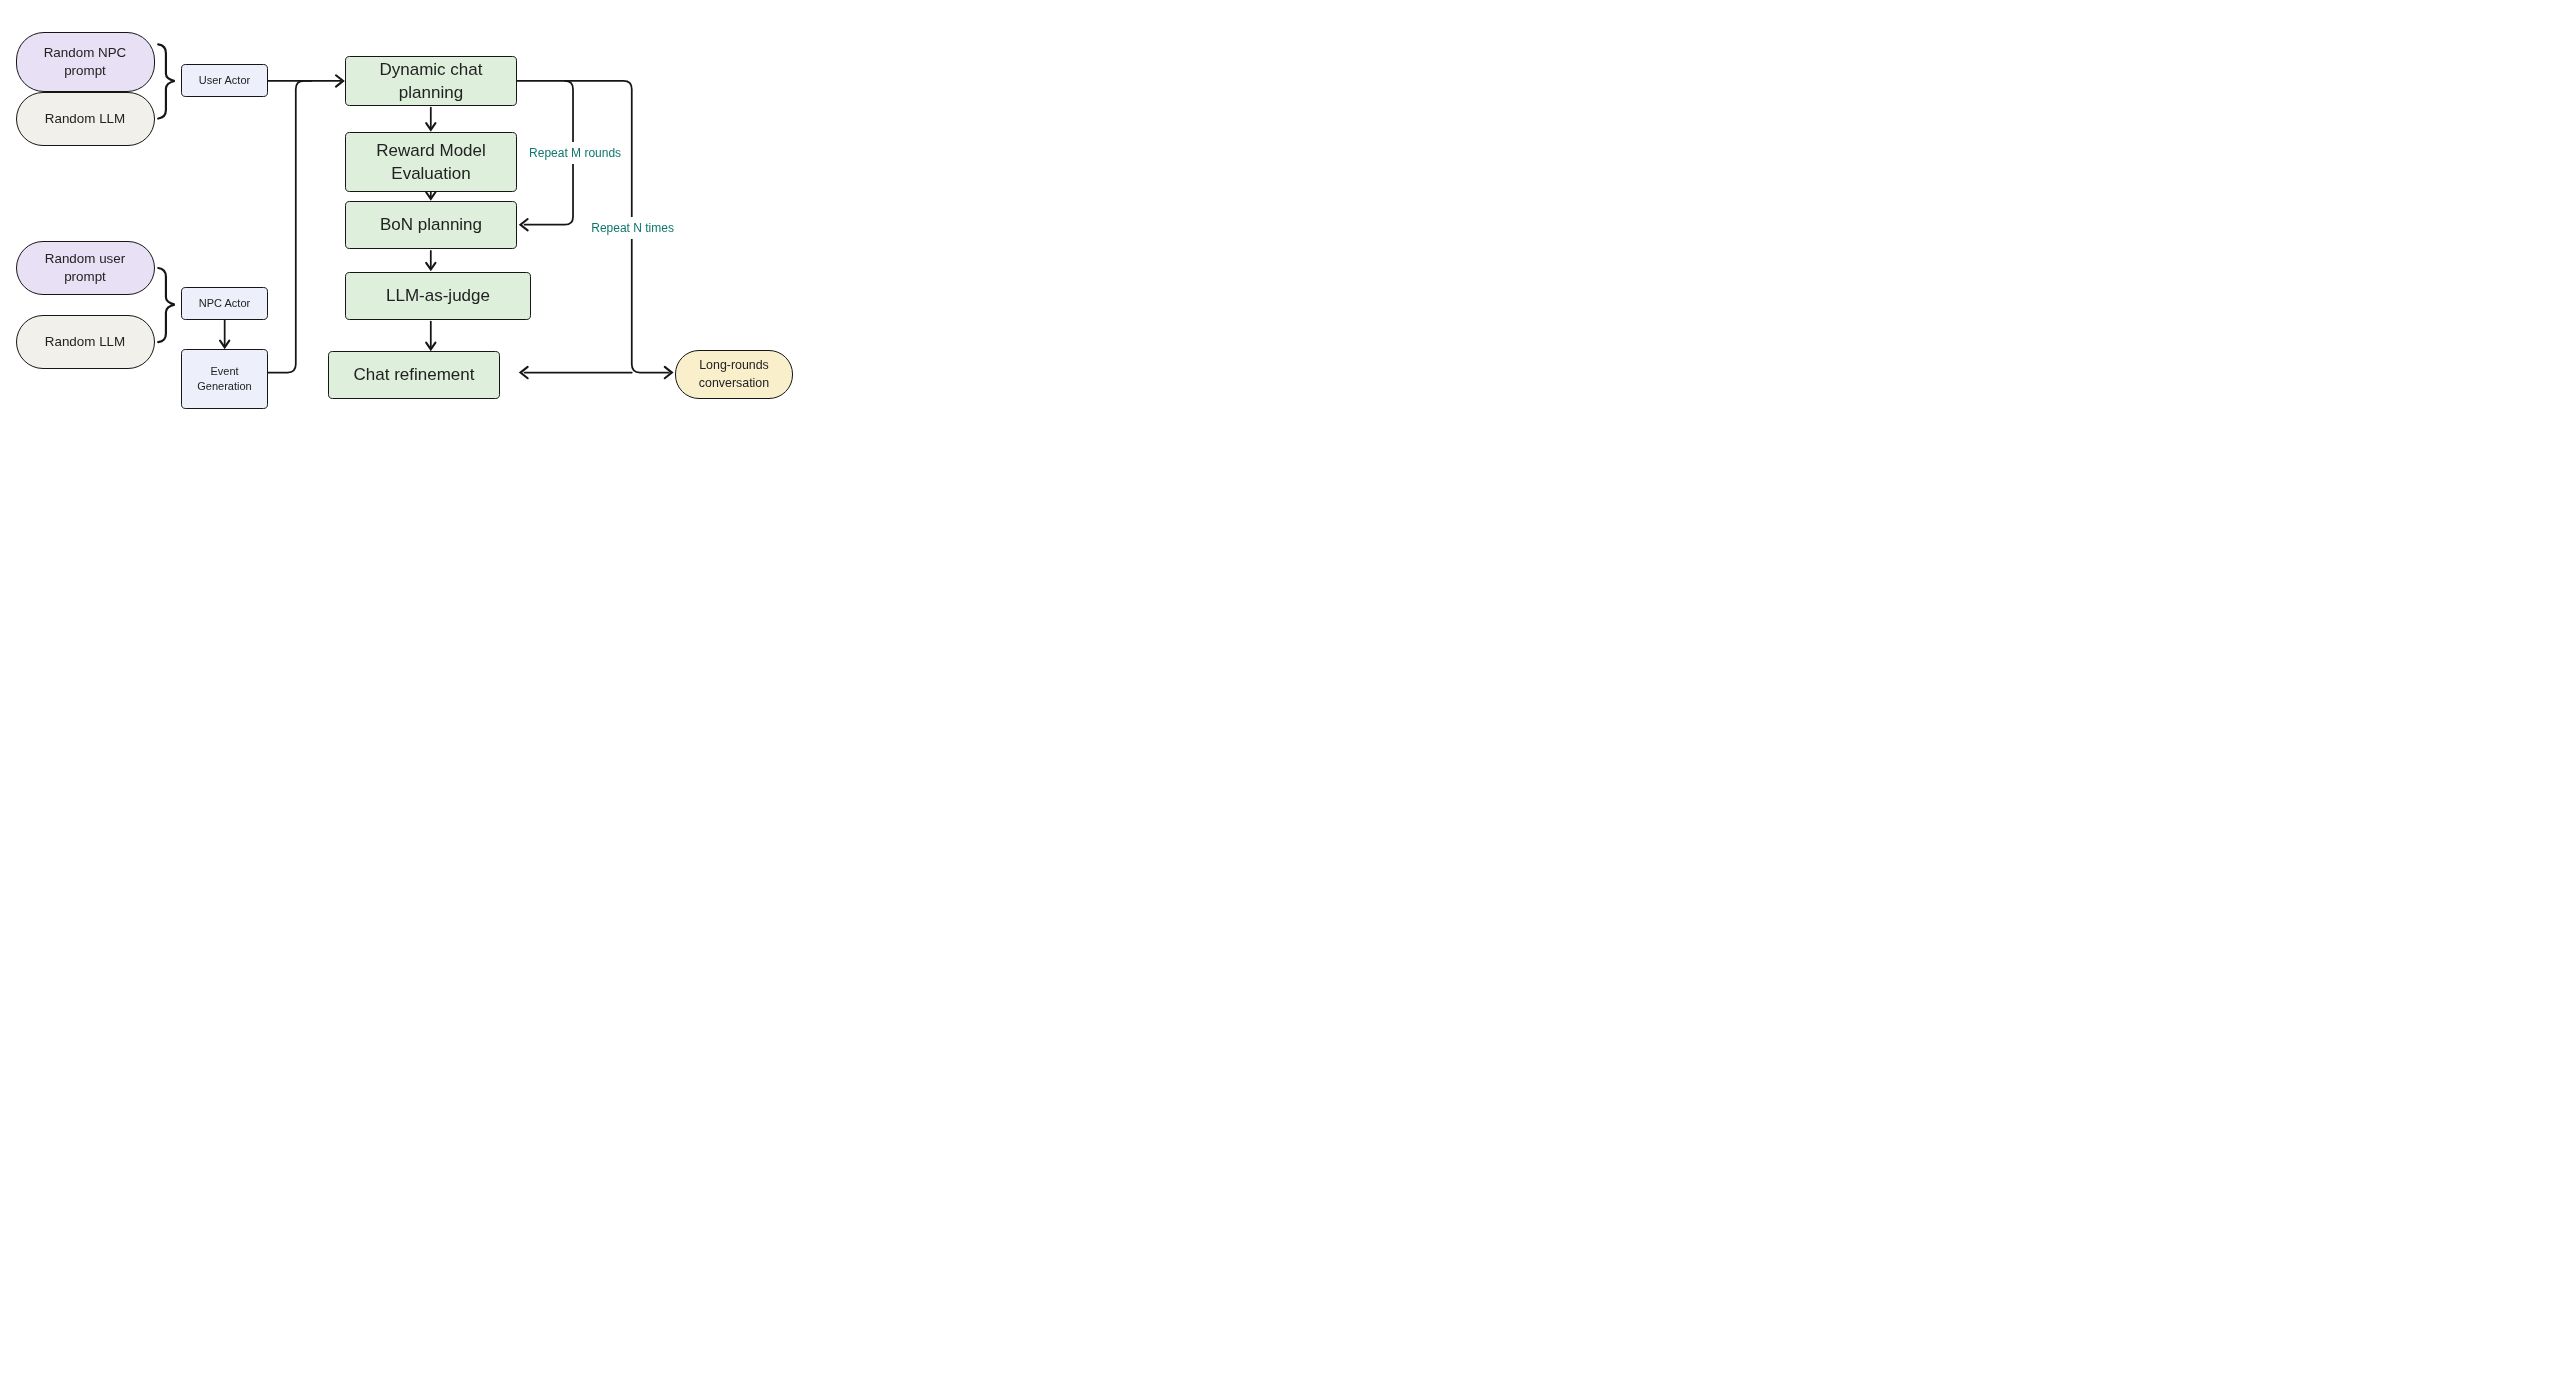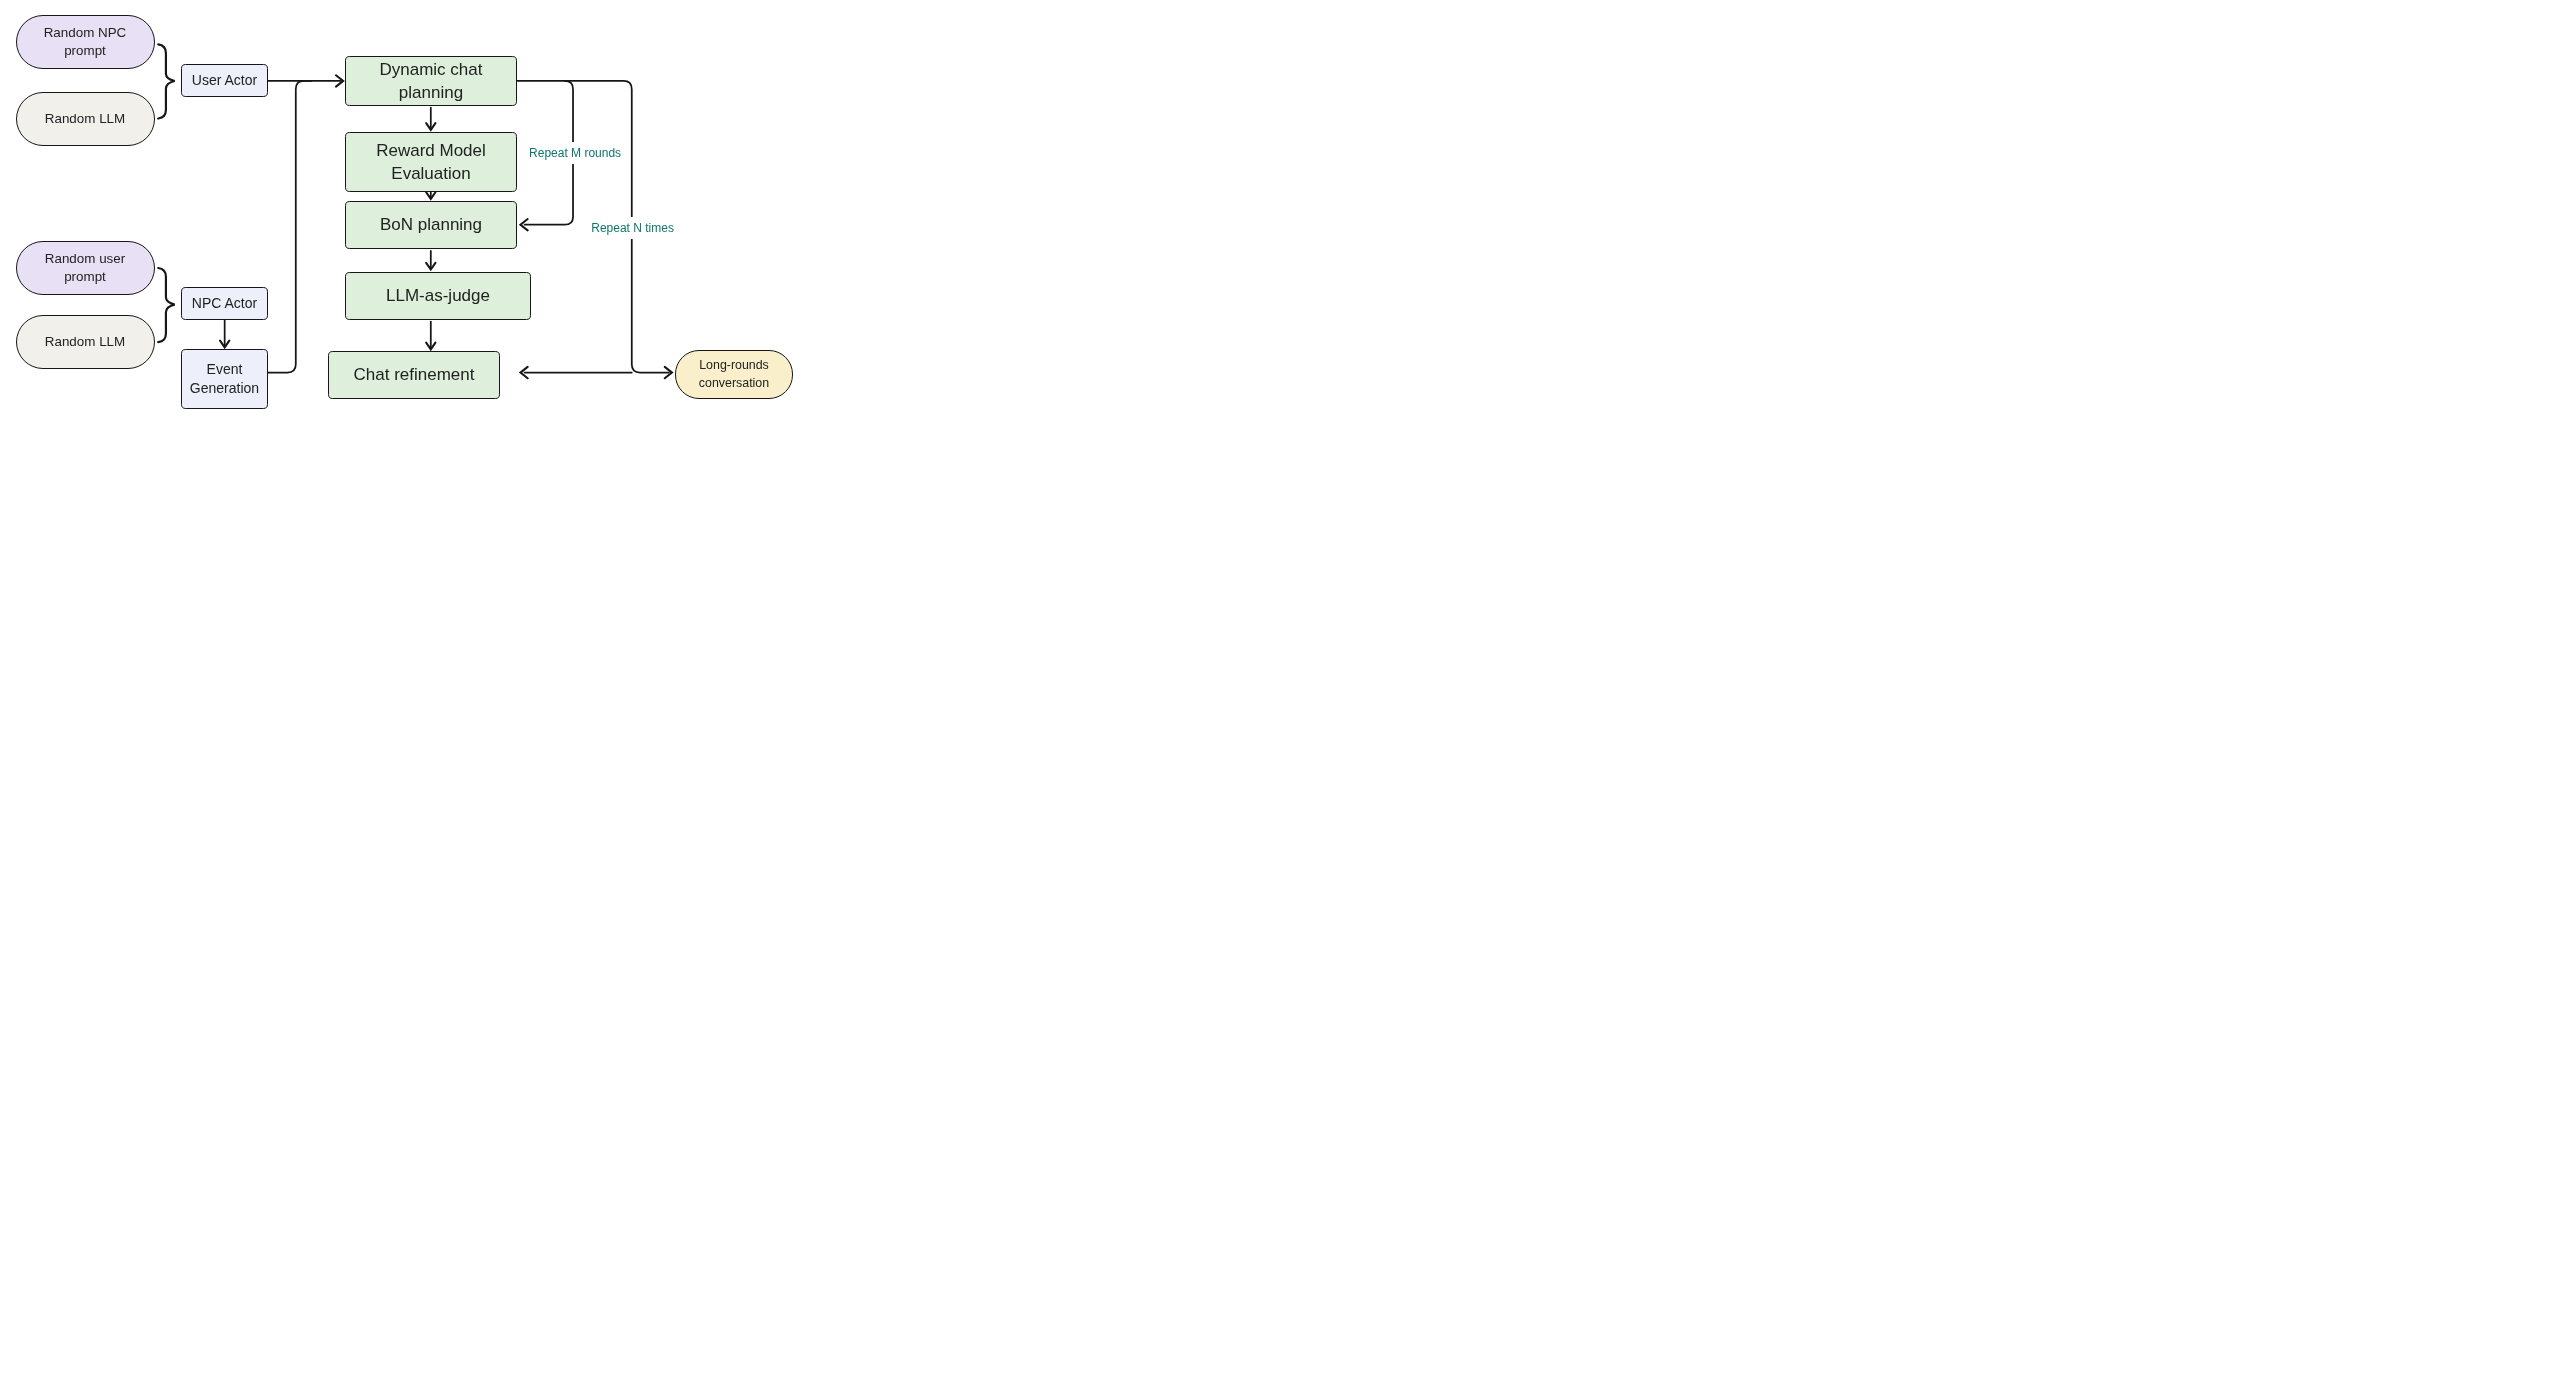"Random NPC" div.node { height: 54px -> 60px; top: 15px -> 32px }
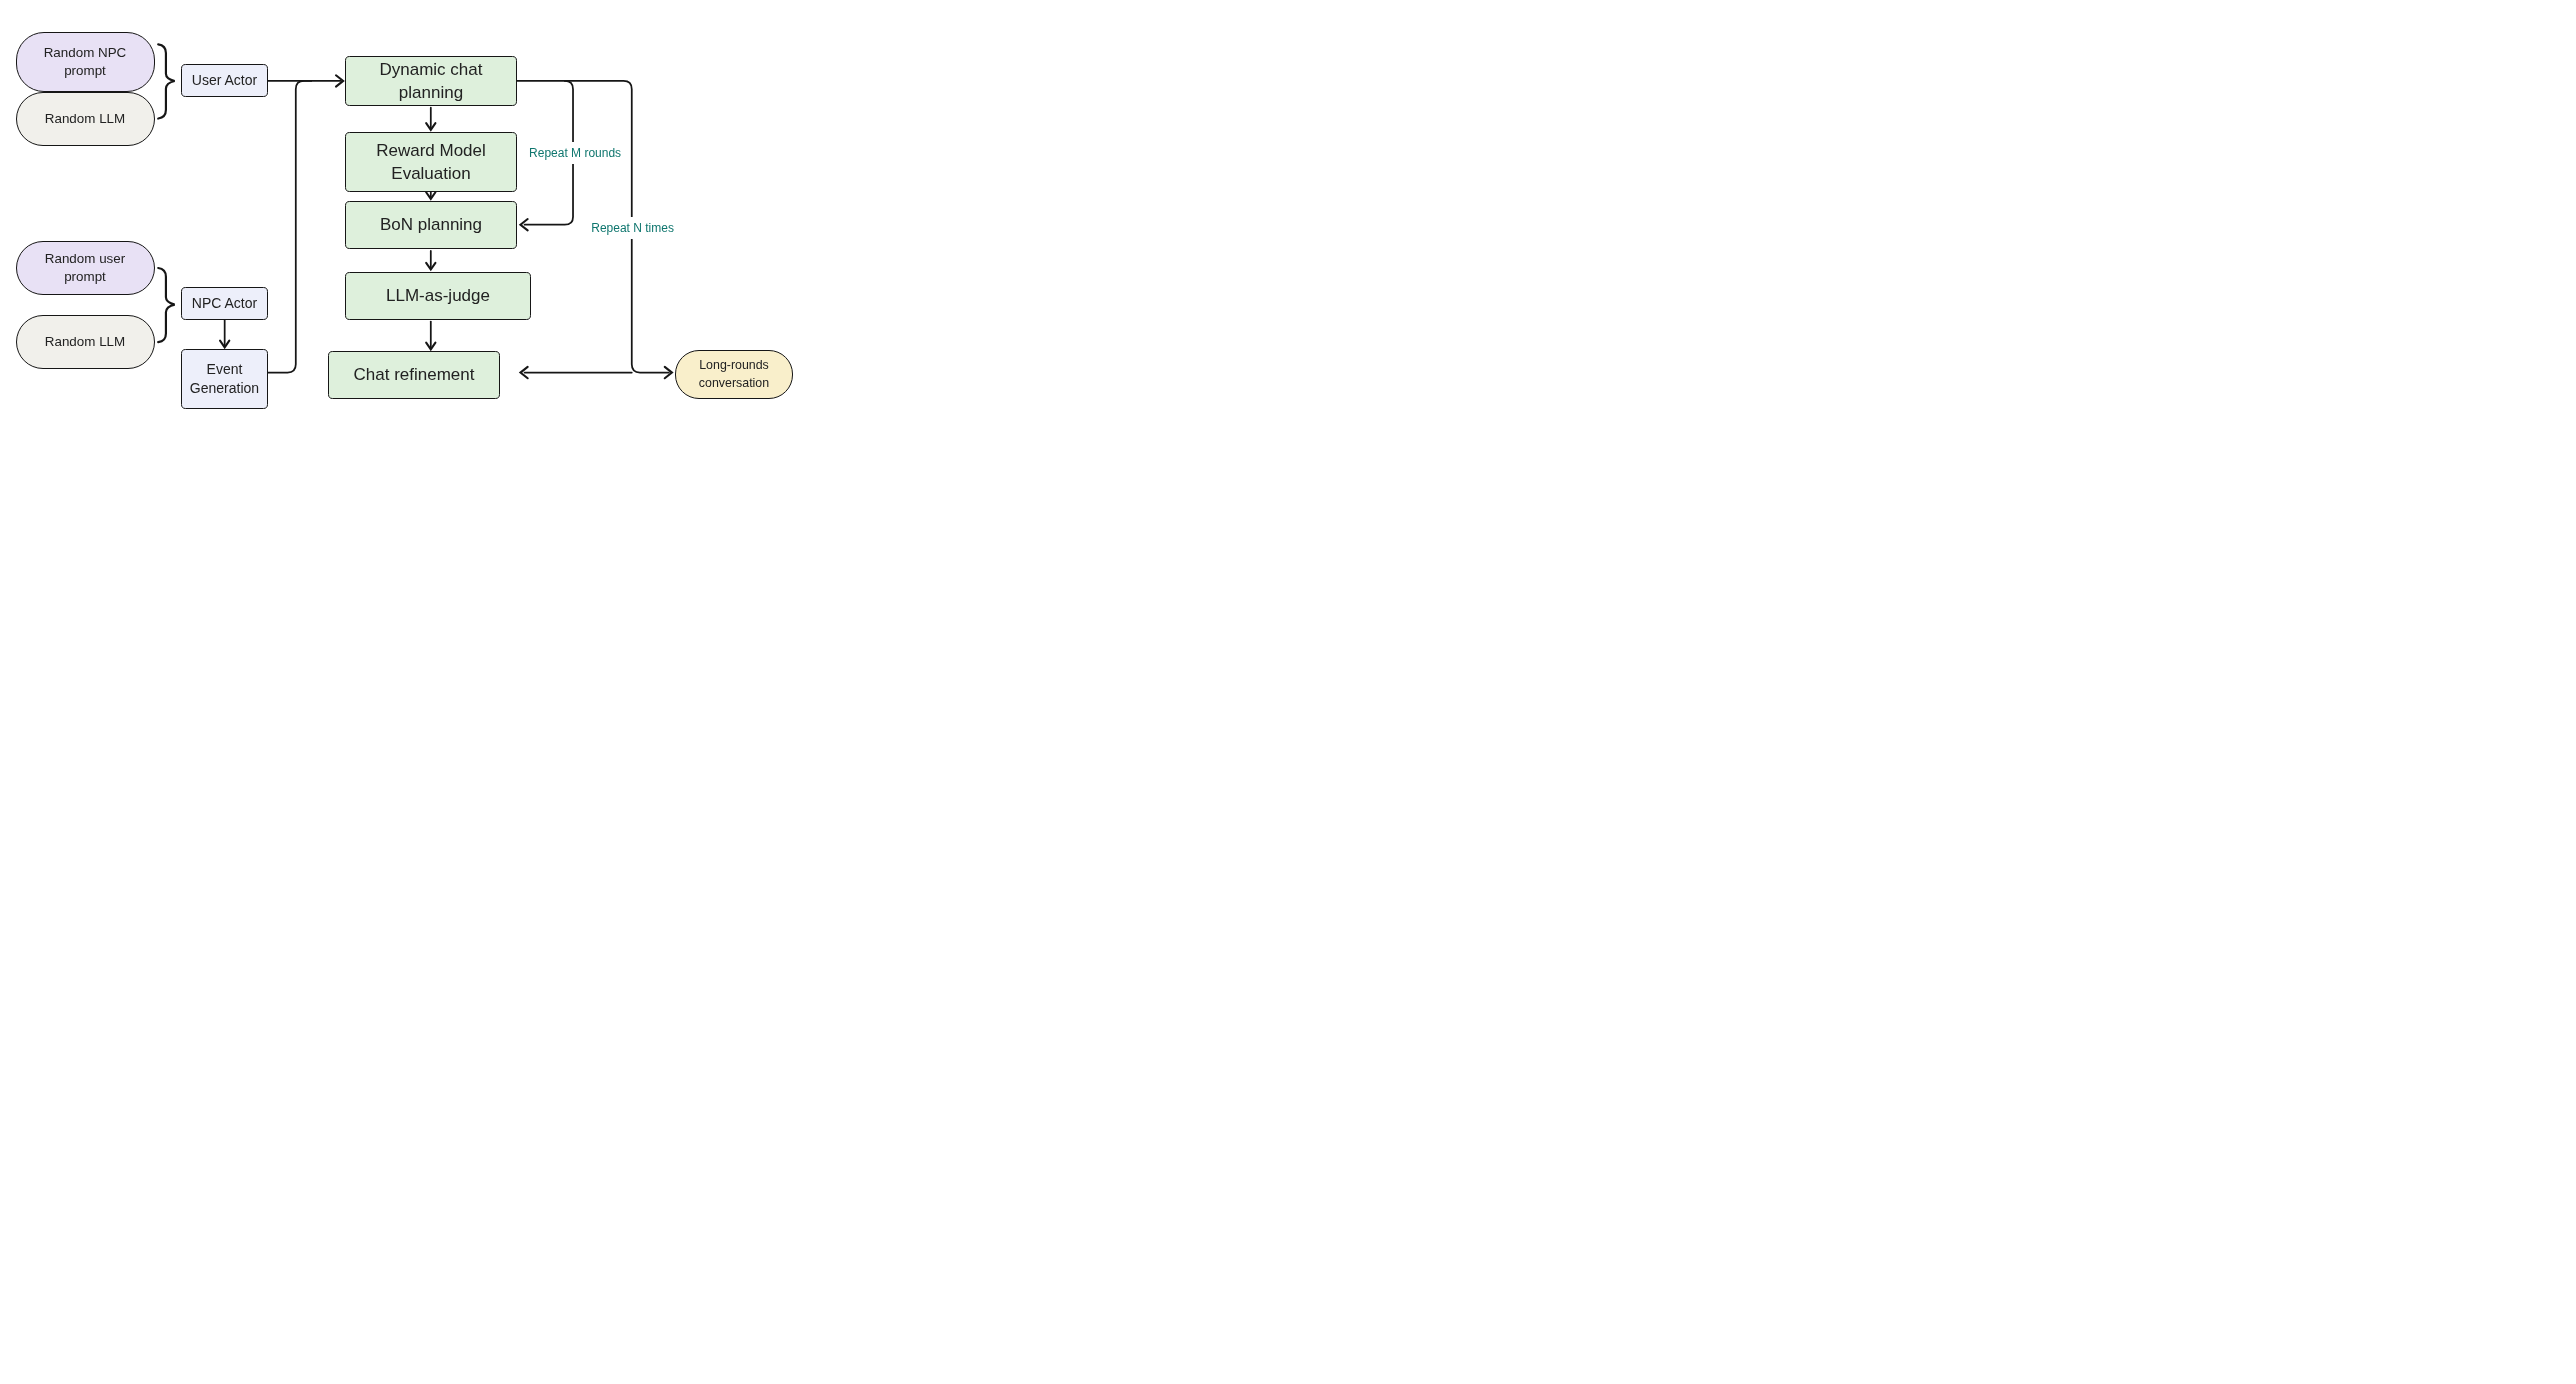"User Actor" .rect-sm { font-size: 14px -> 11px }
